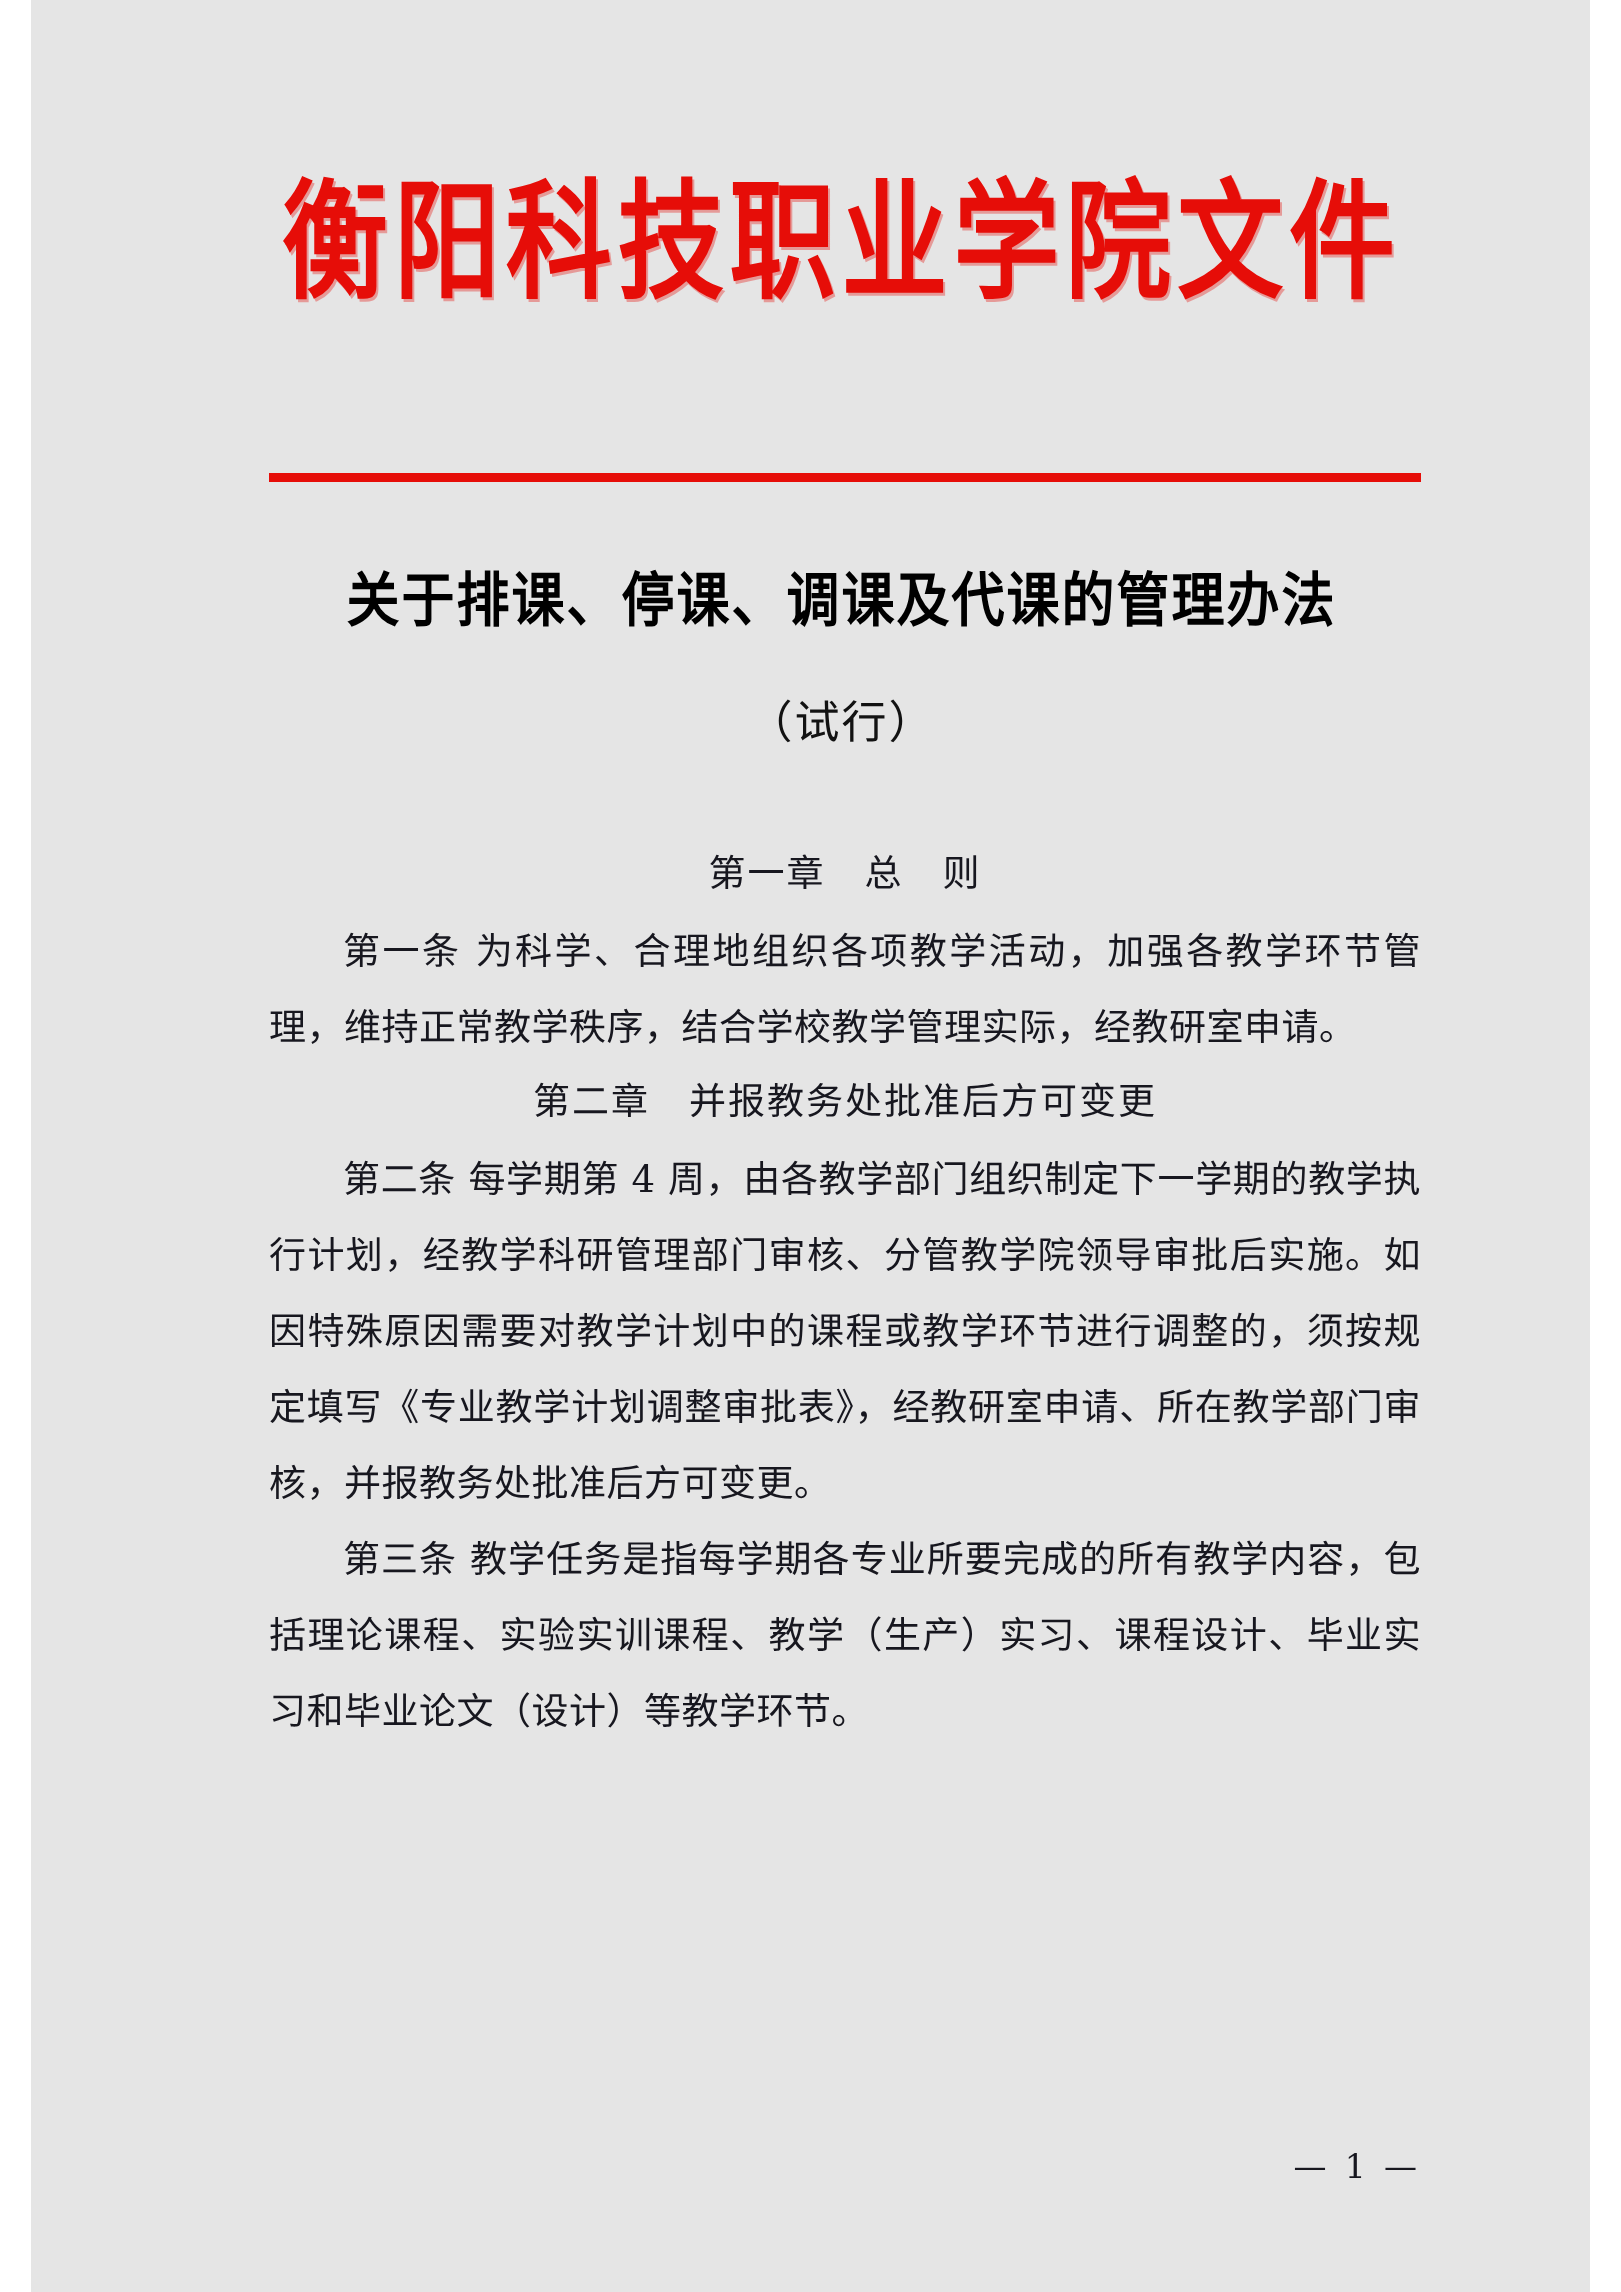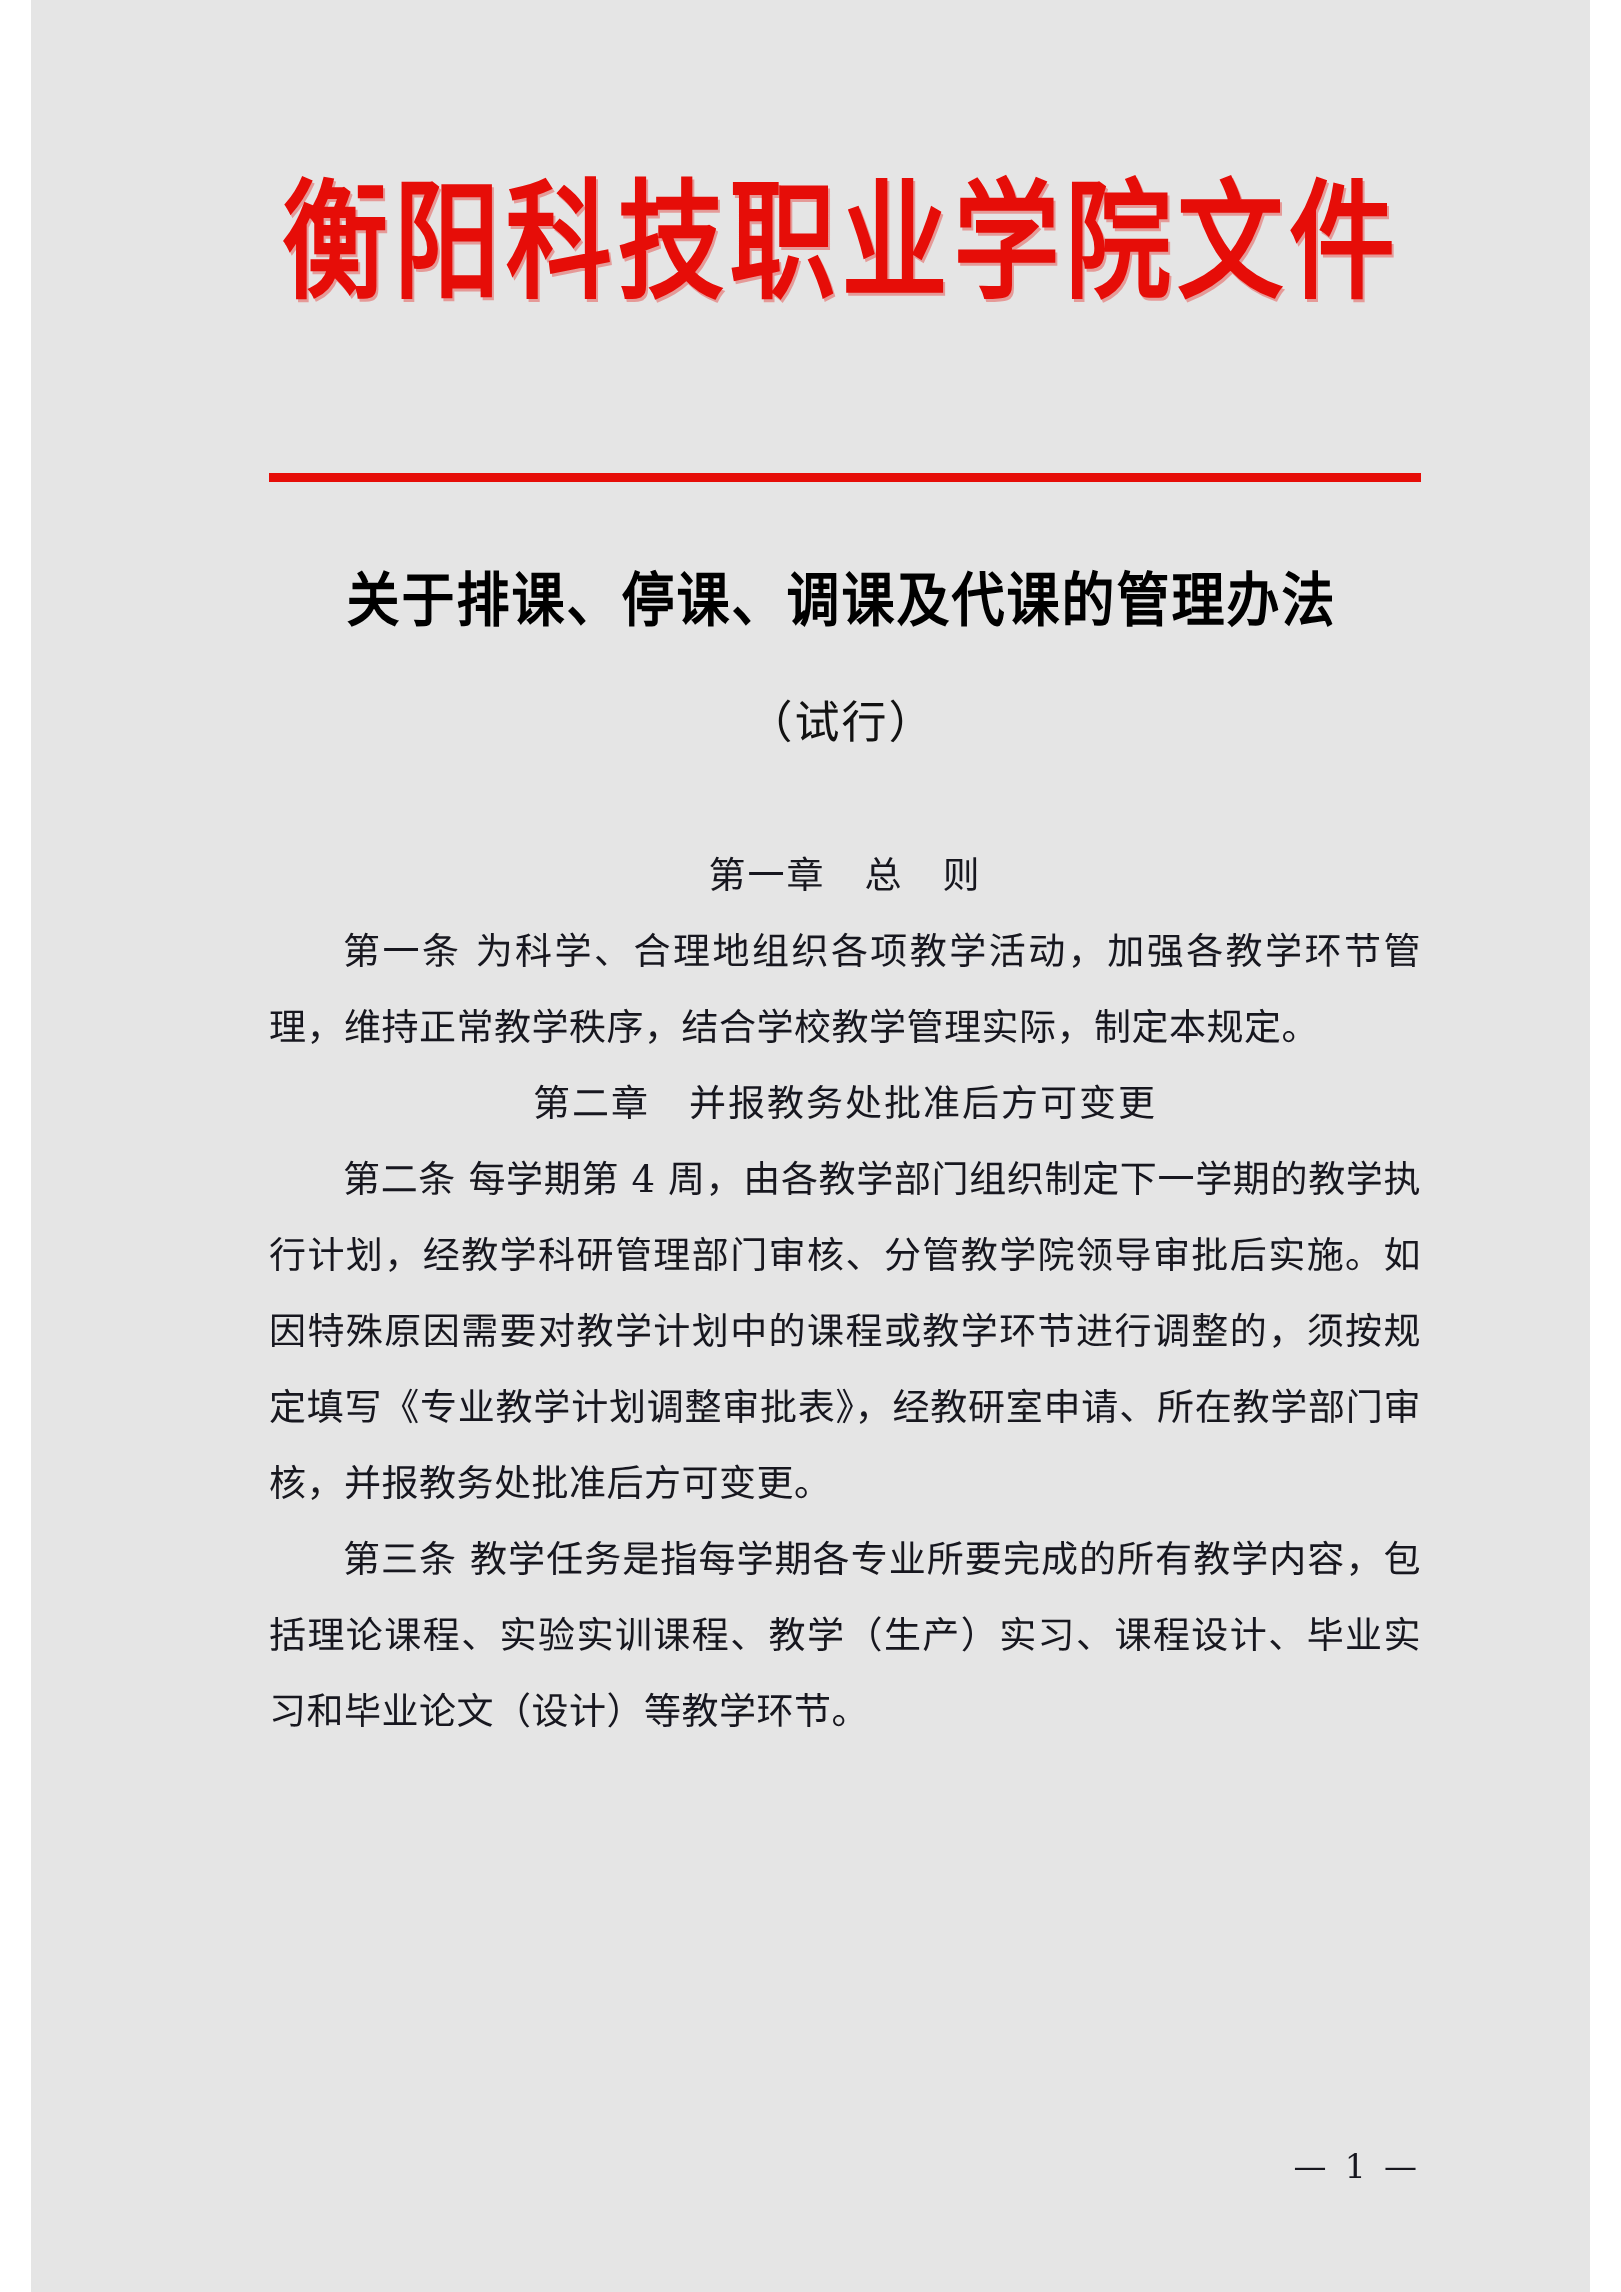"第一章 总 则" .chapter { font-family: Liberation Serif, serif -> Liberation Mono, monospace }
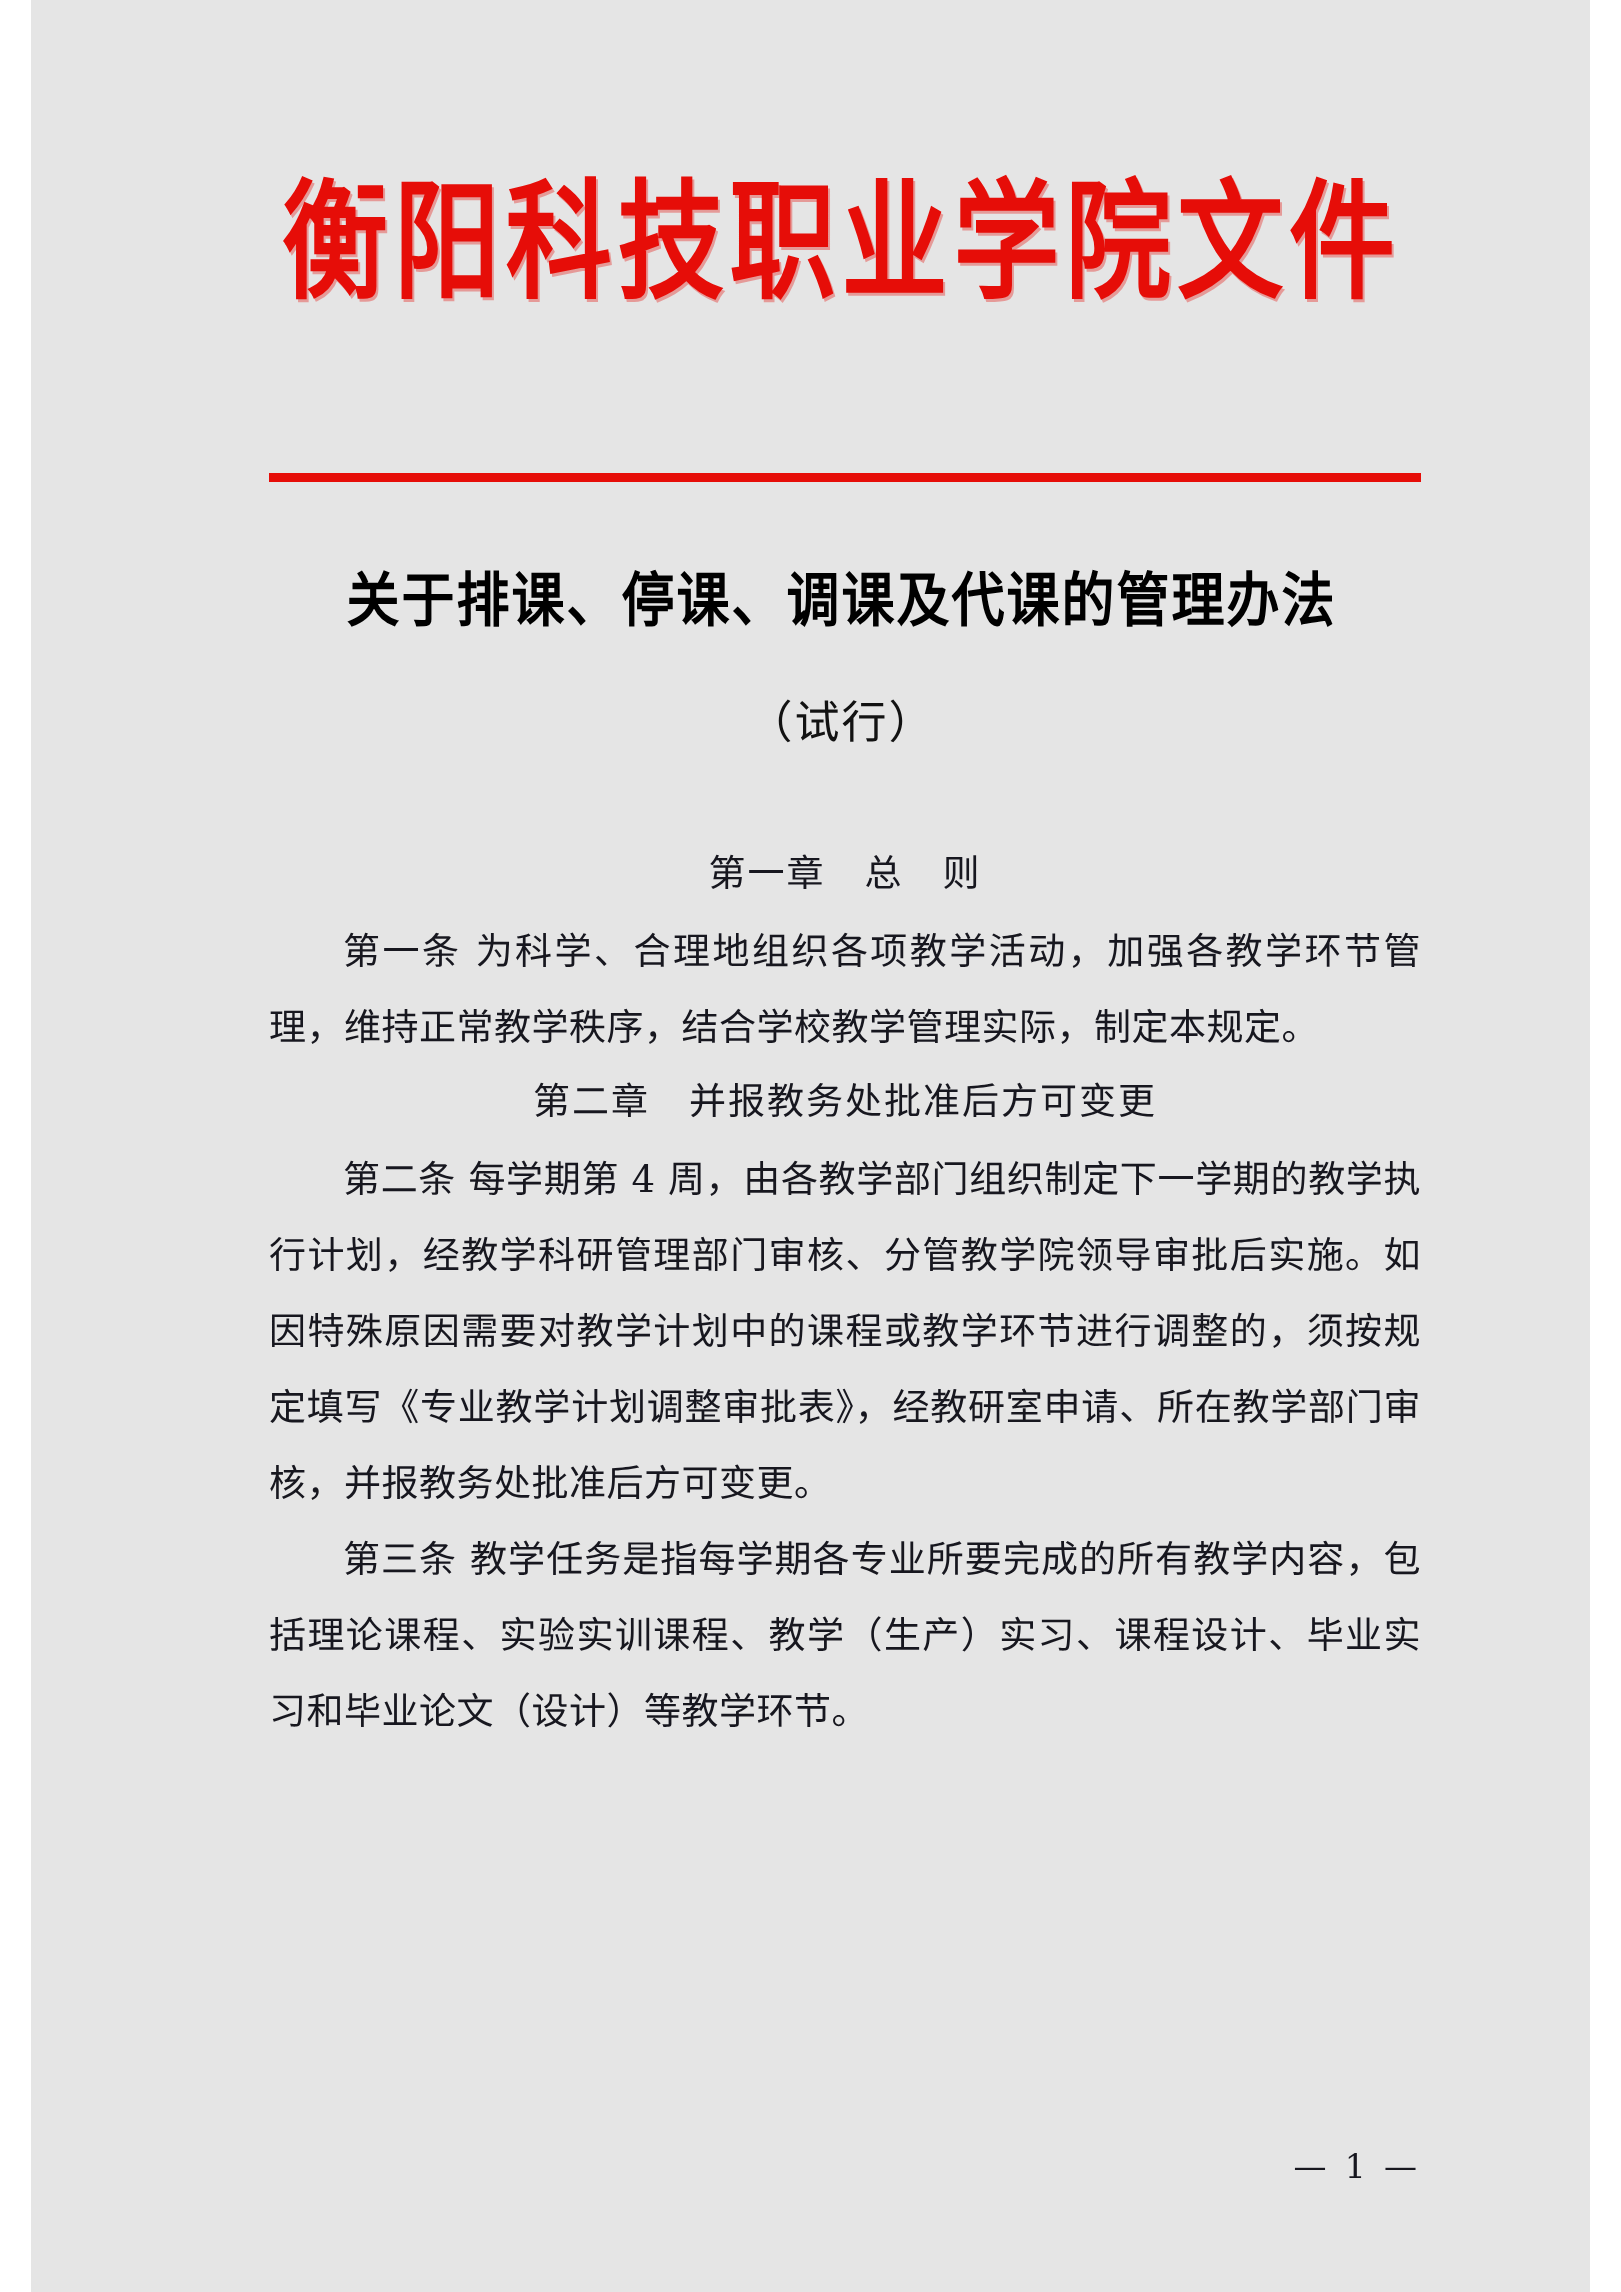"第一条" p.para { text: 制定本规定 -> 经教研室申请 }
